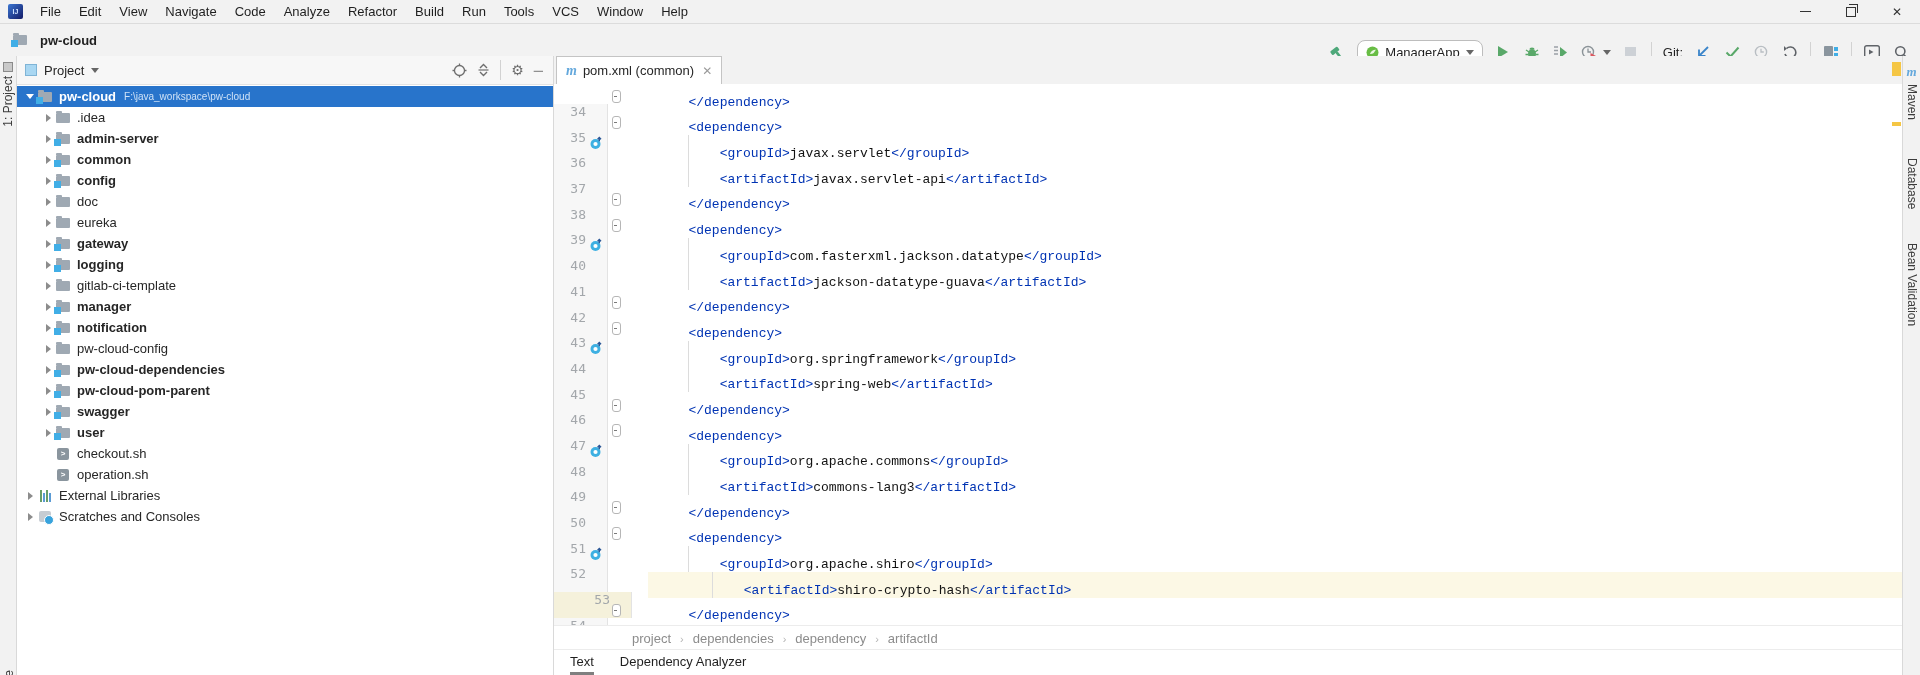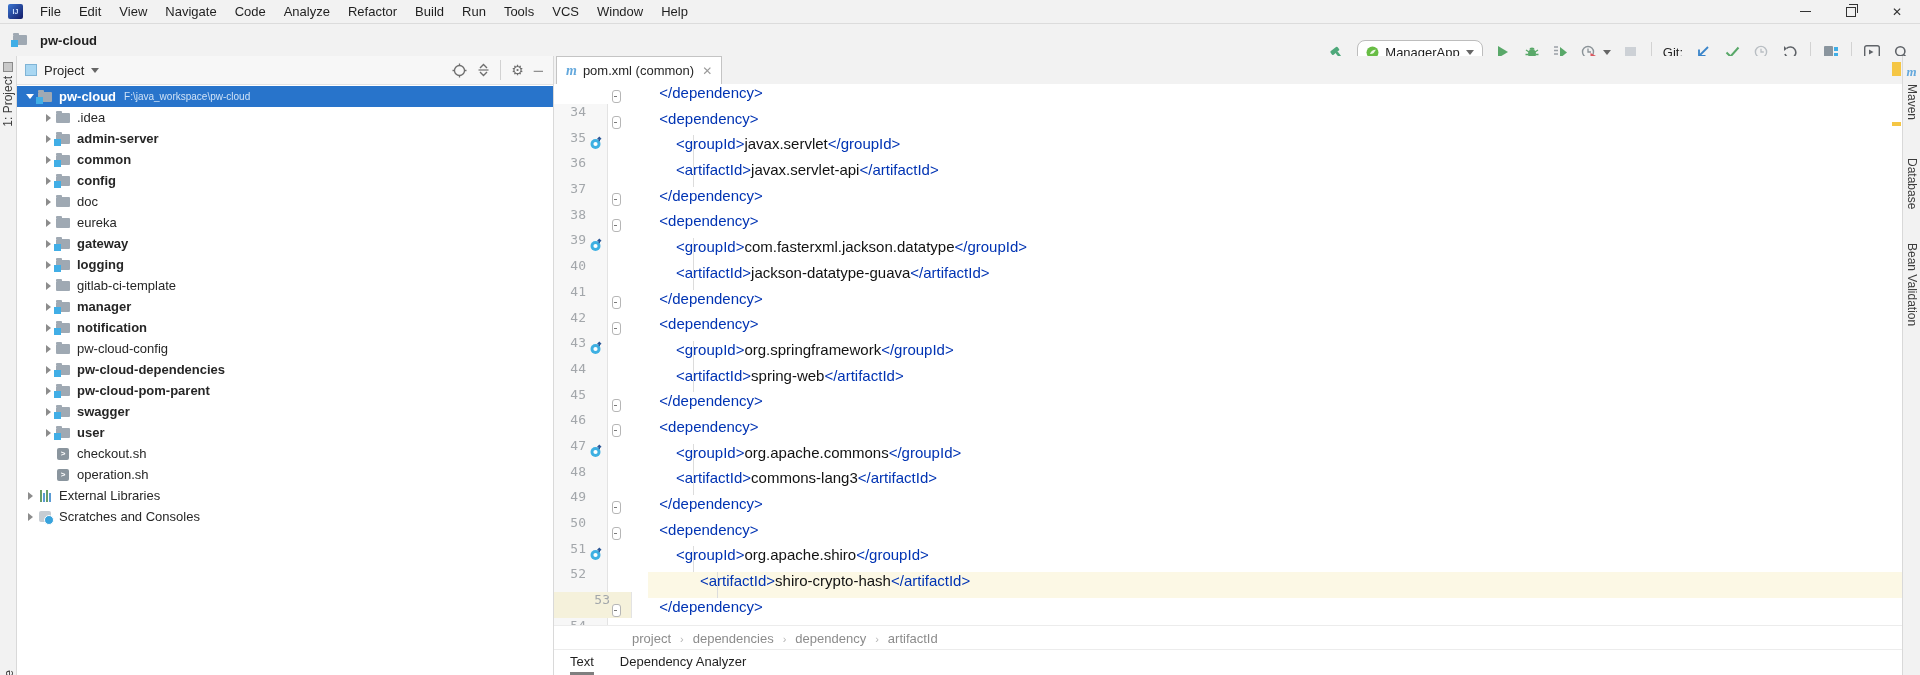"</dependency>" .ct { align-items: flex-start -> flex-end; font-family: Liberation Sans, sans-serif -> Liberation Mono, monospace; font-size: 15px -> 13px }
